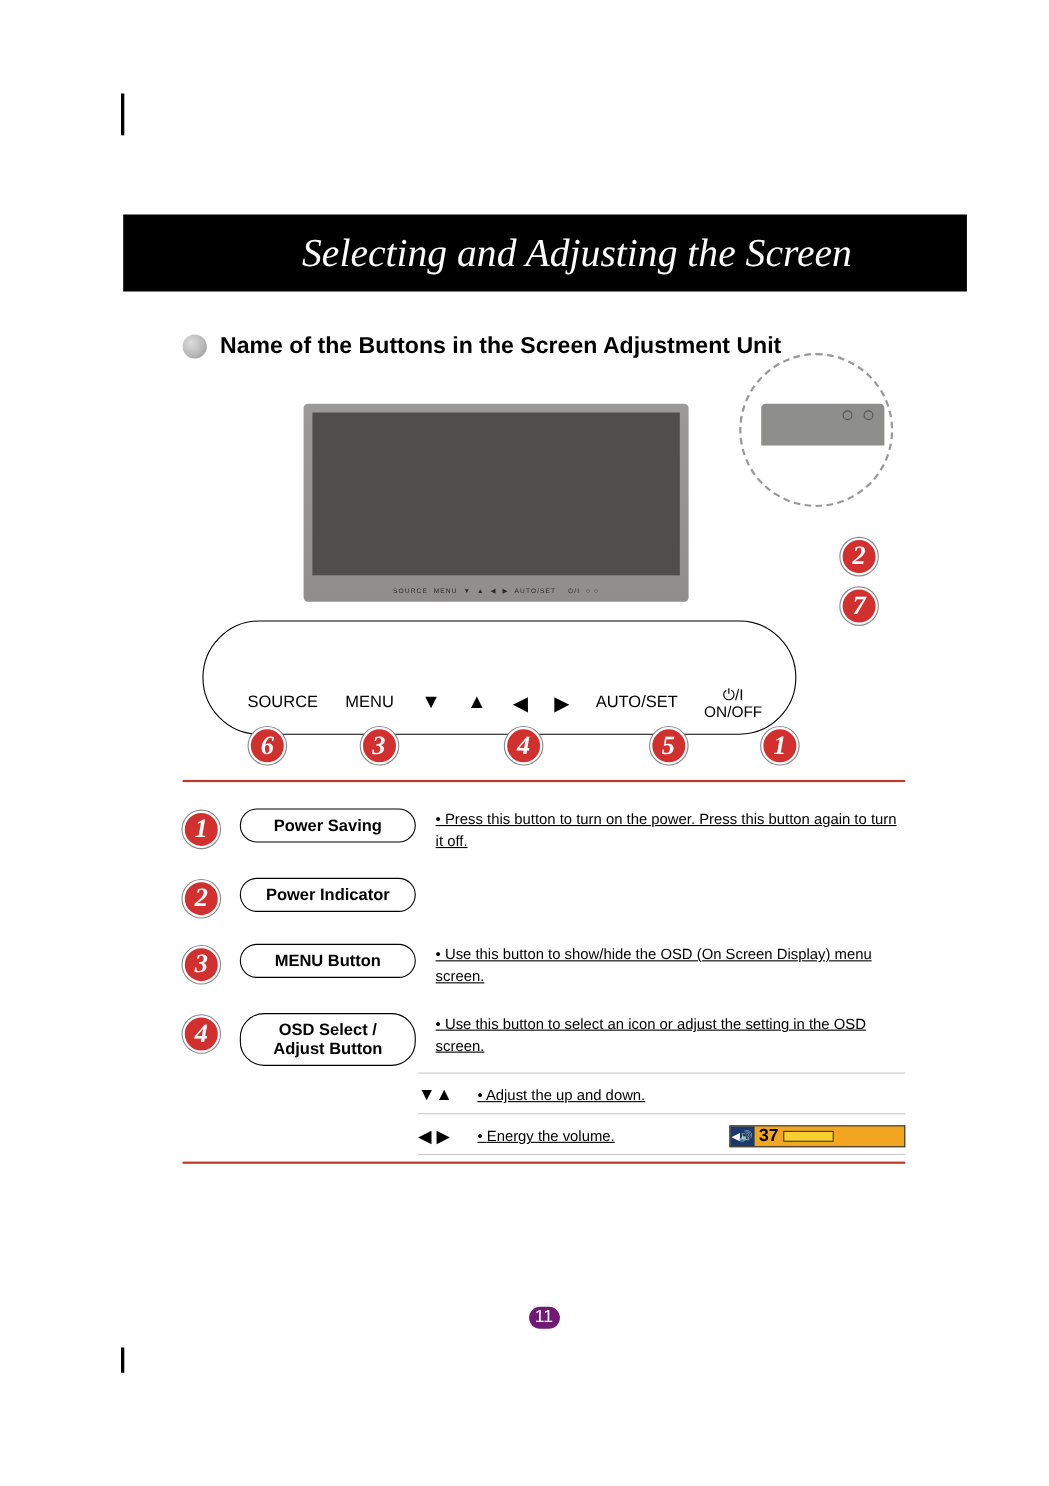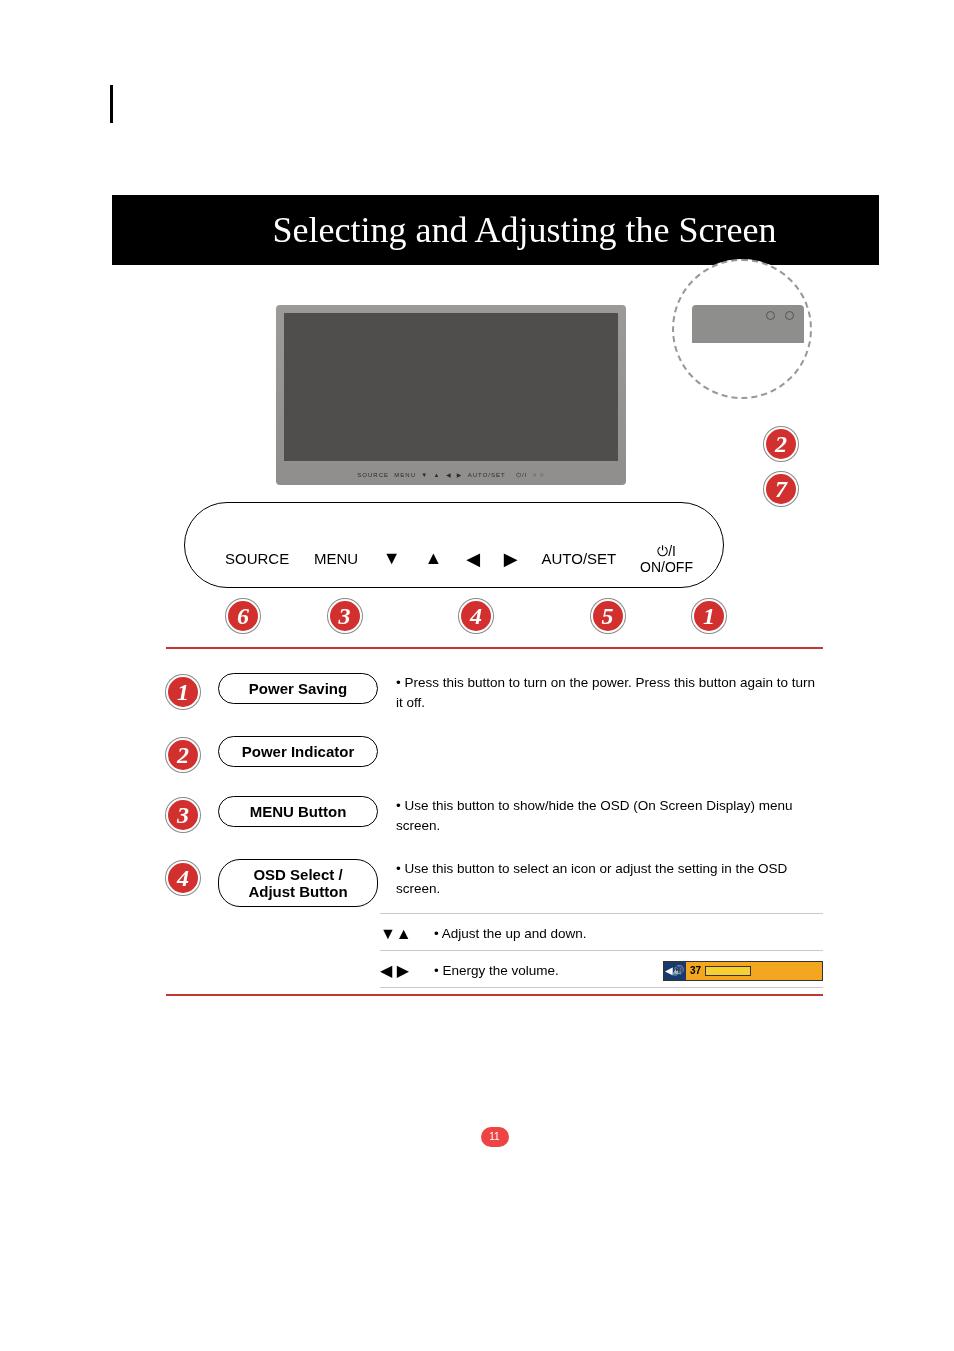"Selecting and Adjusting the Screen" .header-bar { font-style: none -> italic }
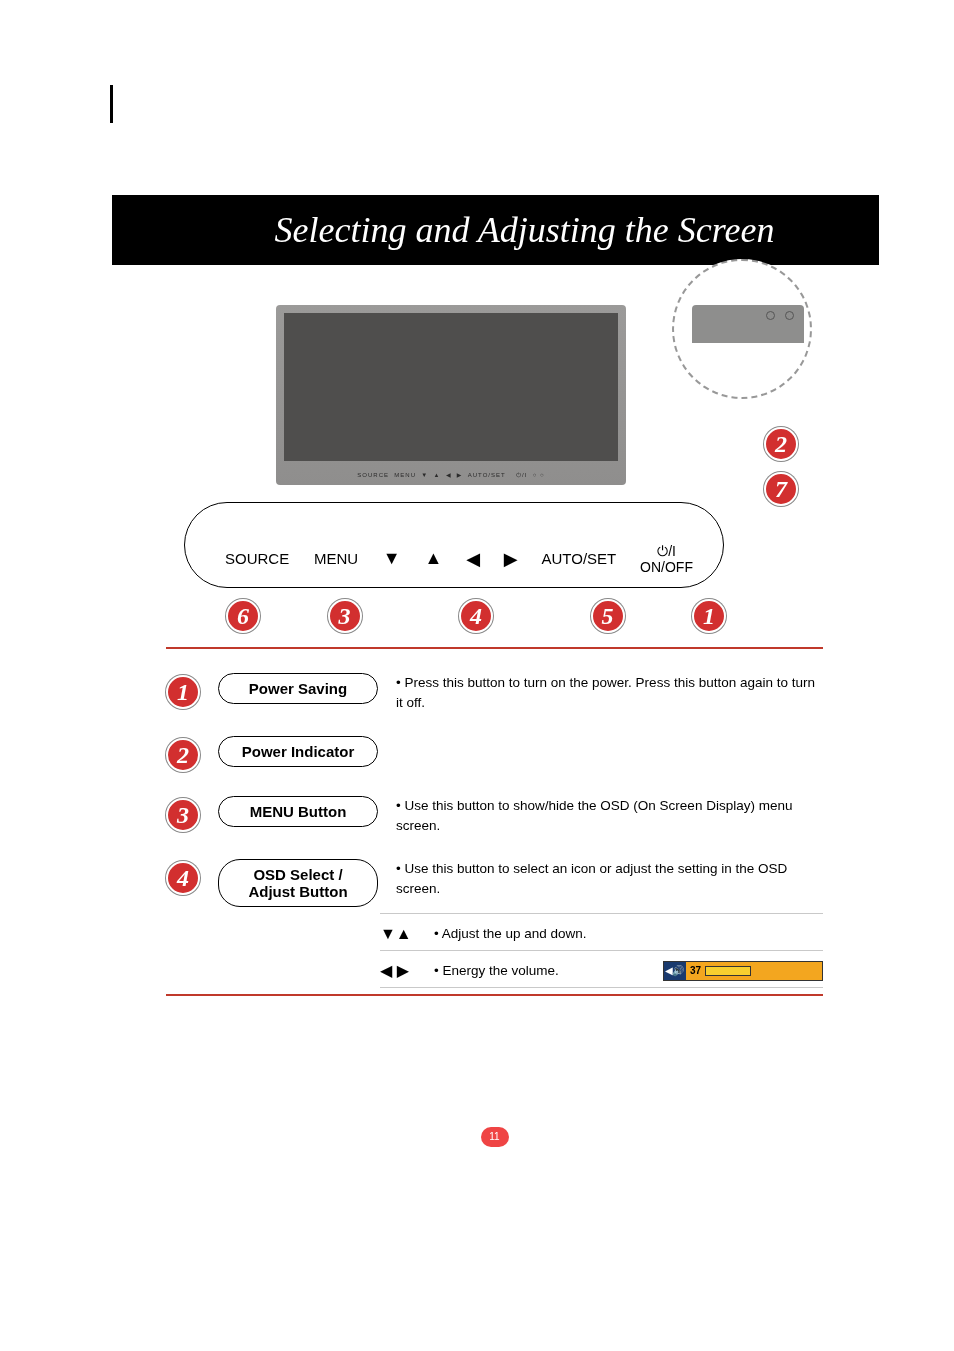"Name of the Buttons in" div.section-title-row { html: none -> <div> <span></span> <span>Name of the Buttons in the Screen Adjustment Unit</span> </div> }
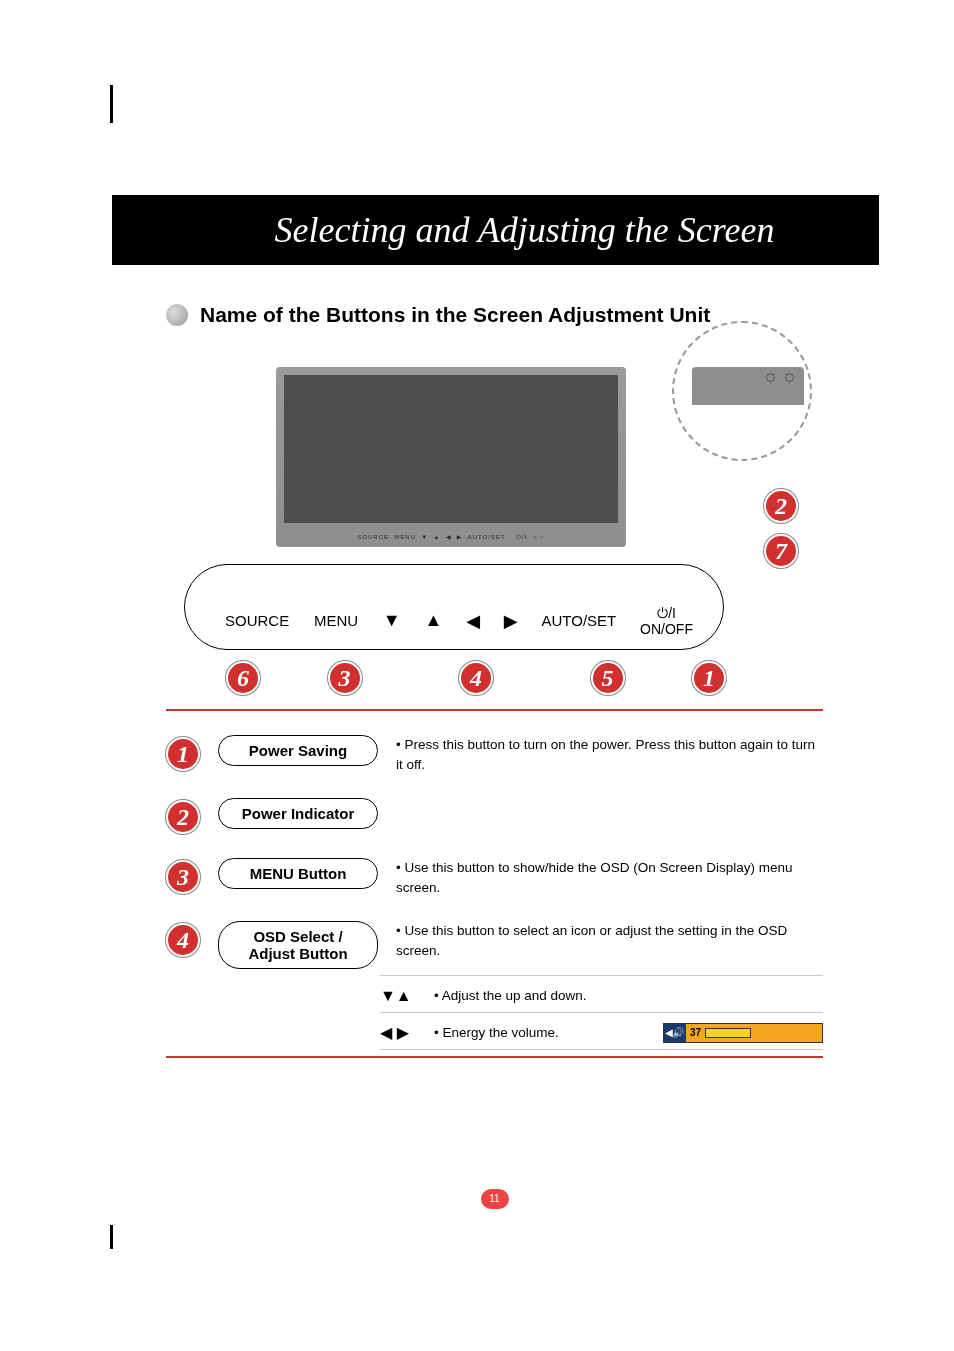"SOURCE" .buttons-oval { height: 86px -> 104px }
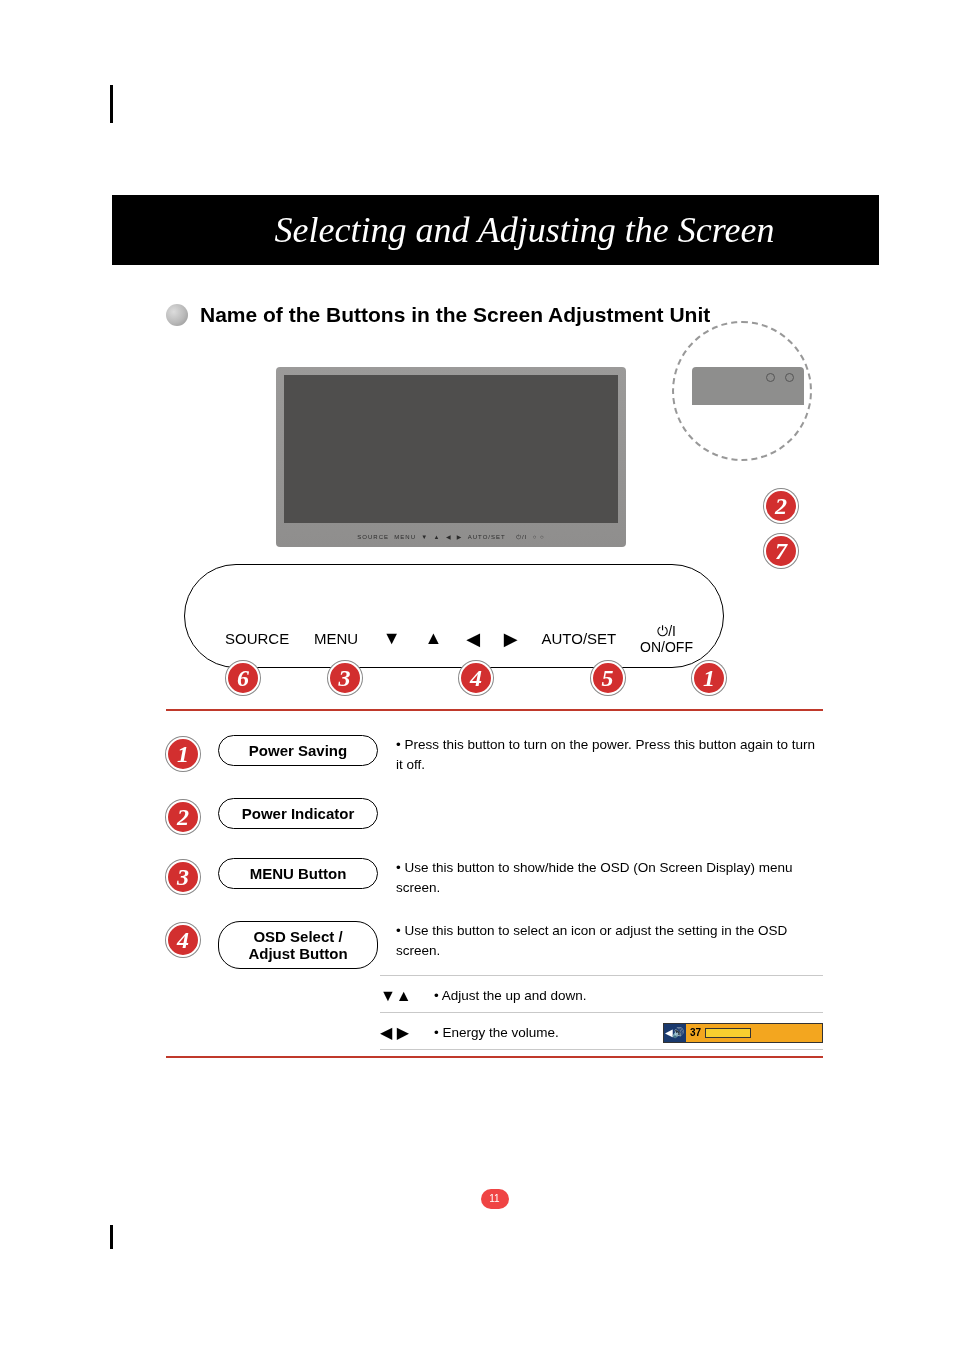"Press this button to turn" .desc-text { text-decoration: none -> underline }
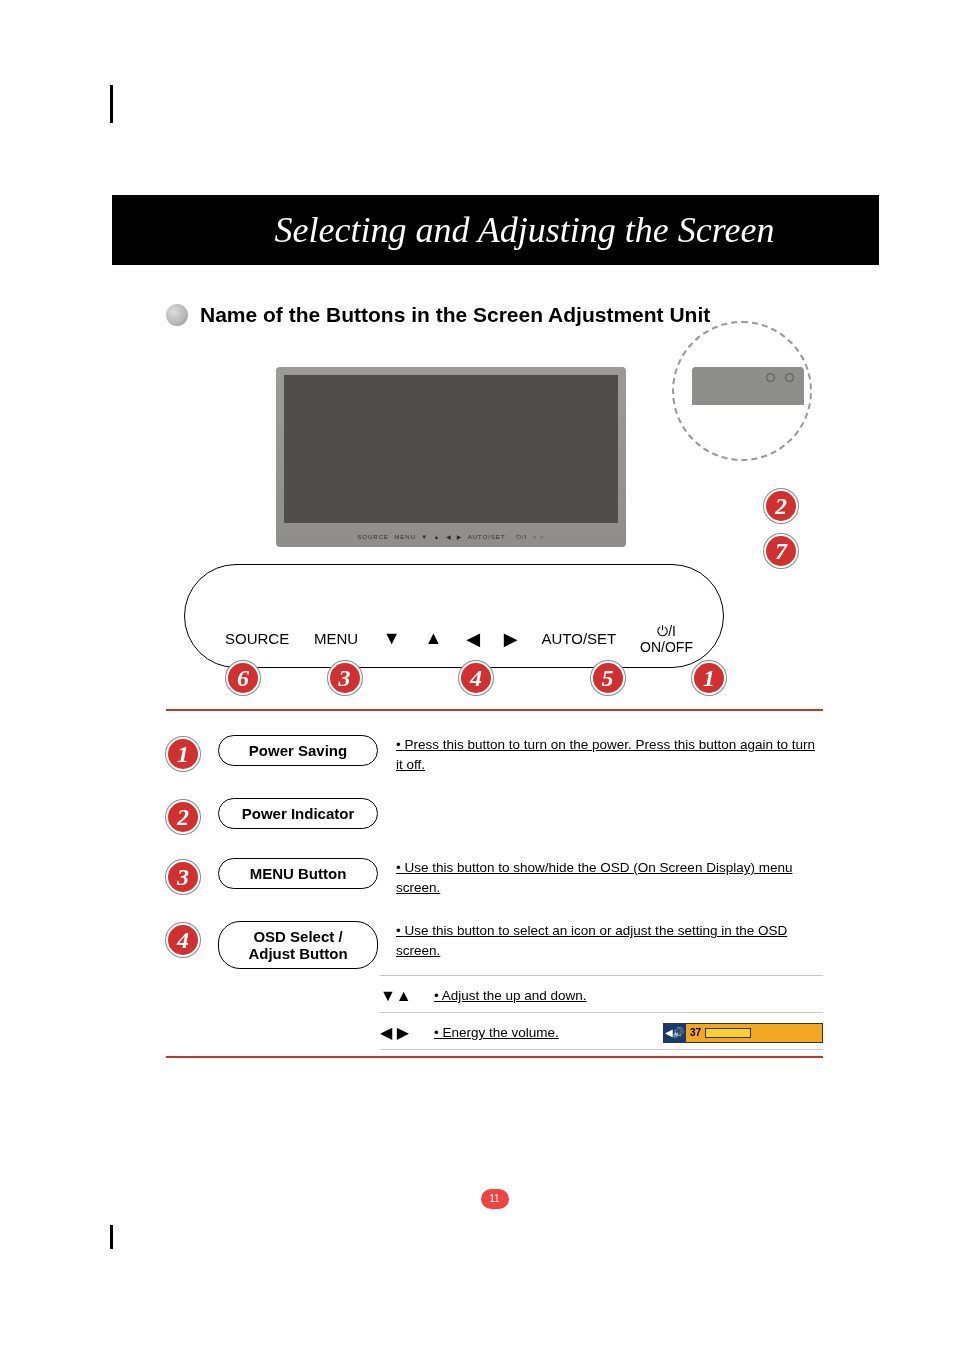"37" .vol-num { font-size: 10px -> 16px }
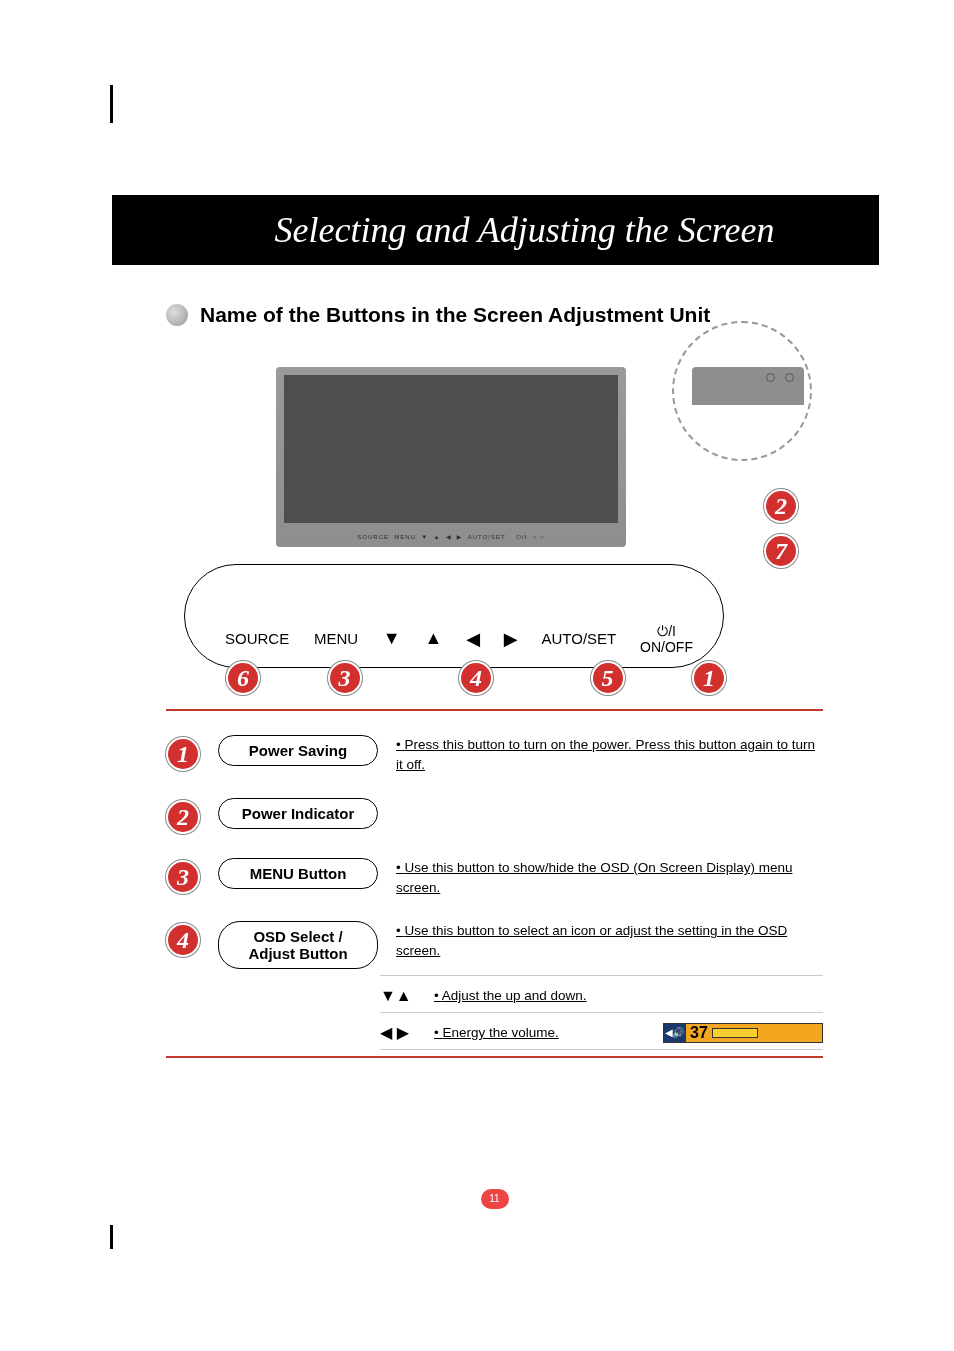"11" .page-num { background: #ef4444 -> #701a75; font-size: 10px -> 16px }
